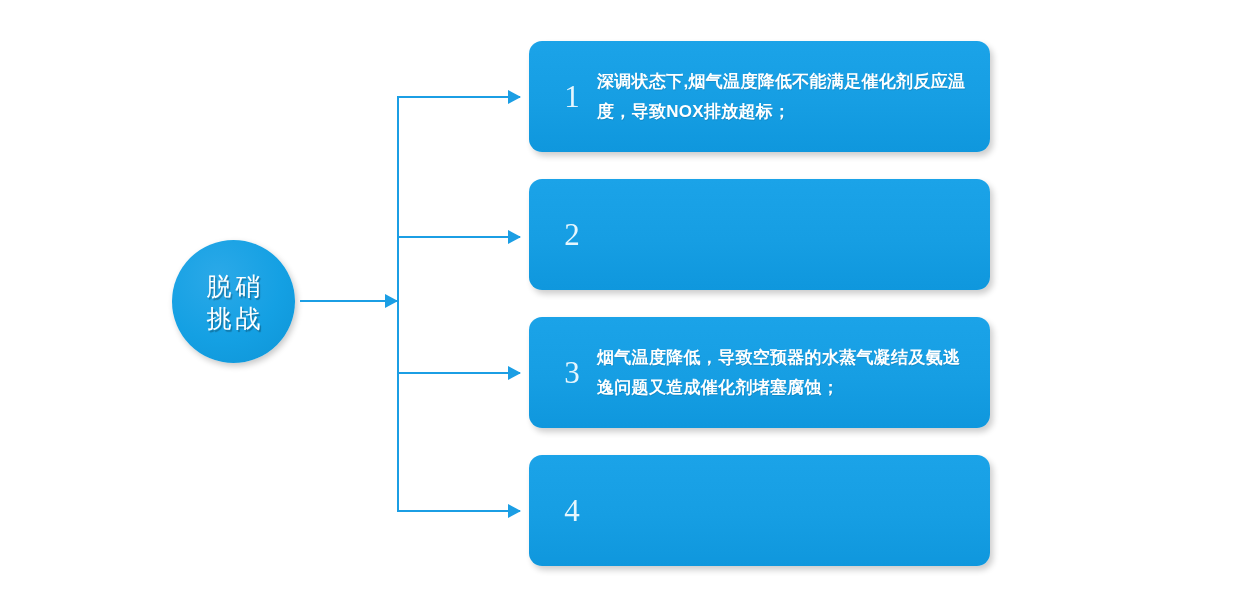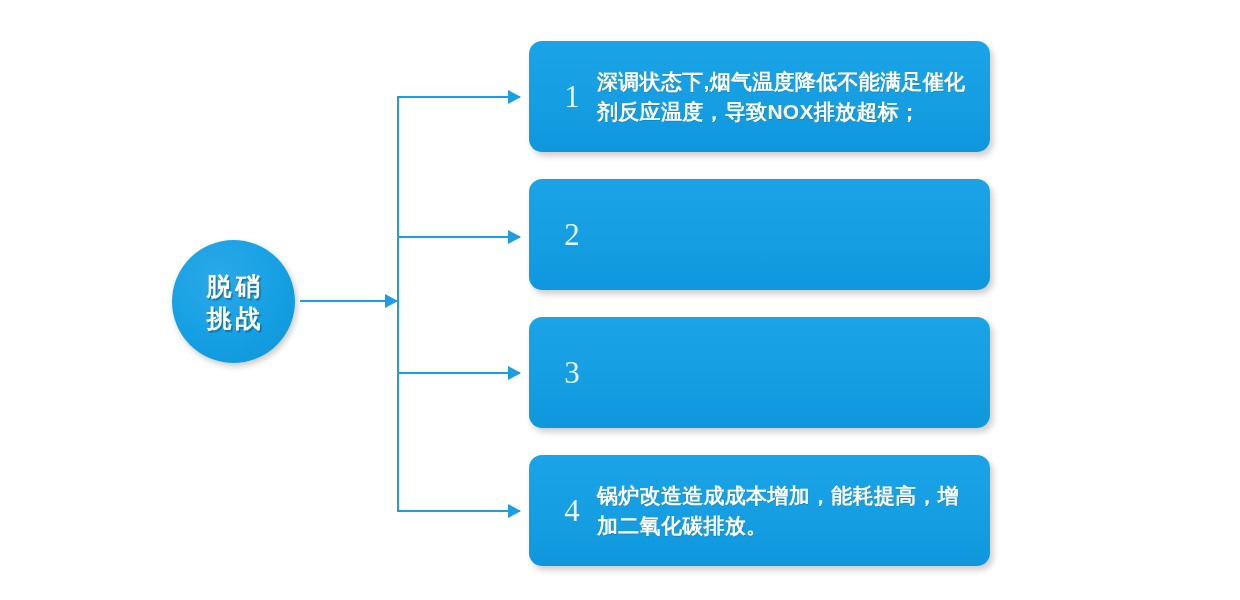"深调状态下,烟气温度降低不能满足催化剂反应温度，导致NOX排放超标；" .box-text { font-size: 21px -> 17px }
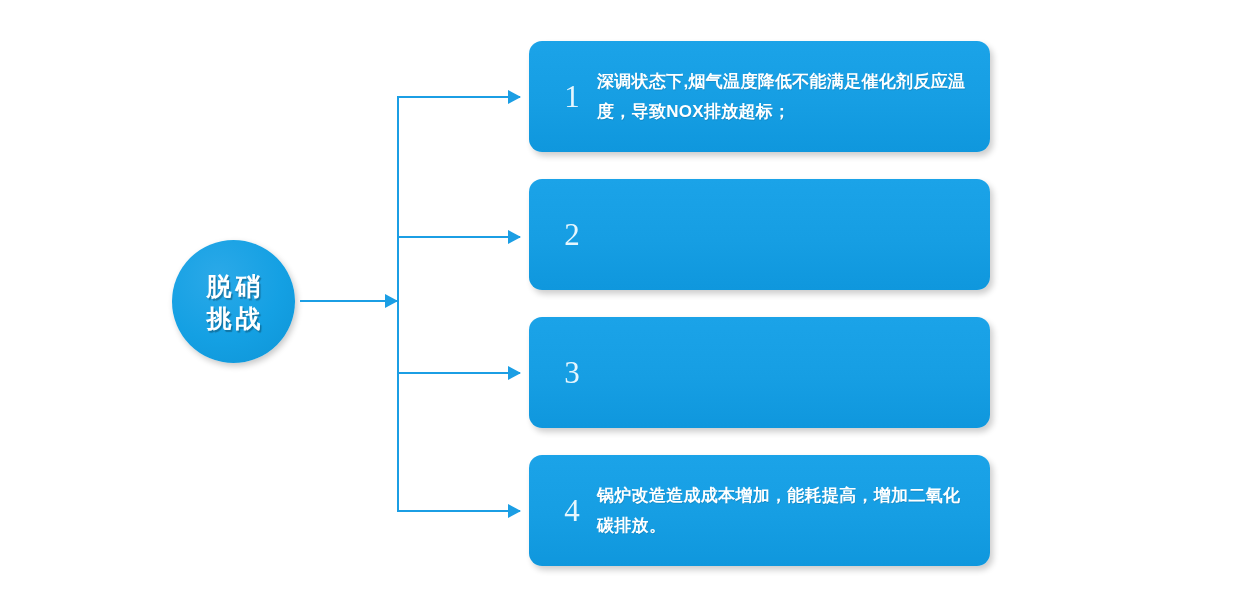"脱硝" .hub-line { font-weight: bold -> normal }
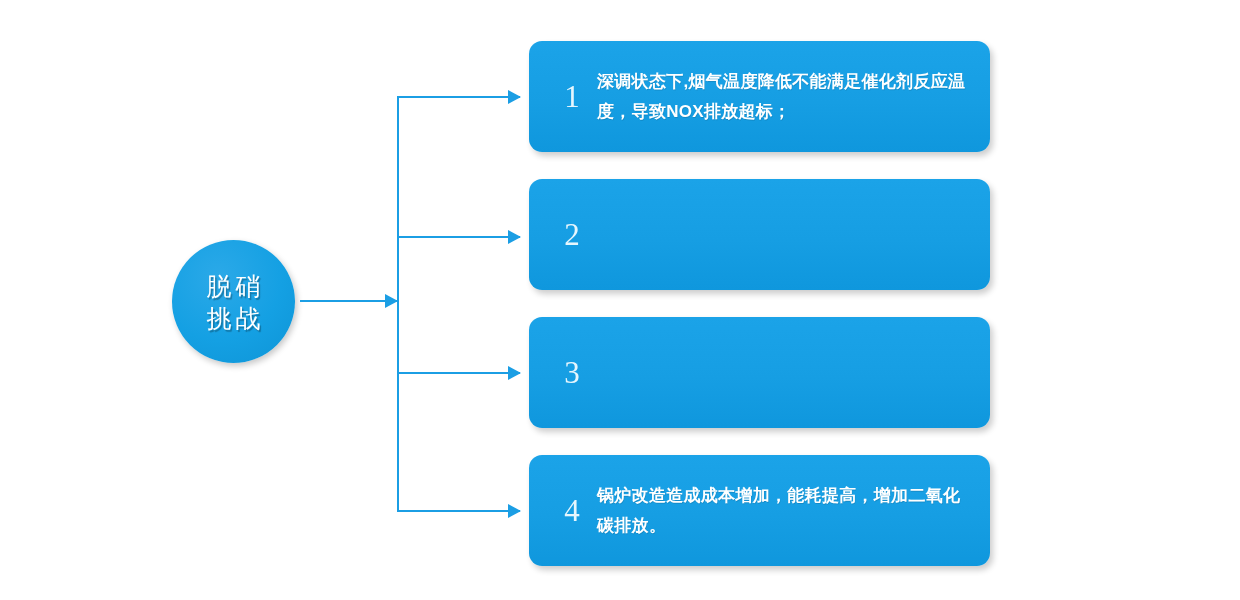"烟气温度降低，导致空预器的水蒸气凝结及氨逃逸问题又造成催化剂堵塞腐蚀；" div.box-text { html: none -> <div>烟气温度降低，导致空预器的水蒸气凝结及氨逃逸问题又造成催化剂堵塞腐蚀；</div> }
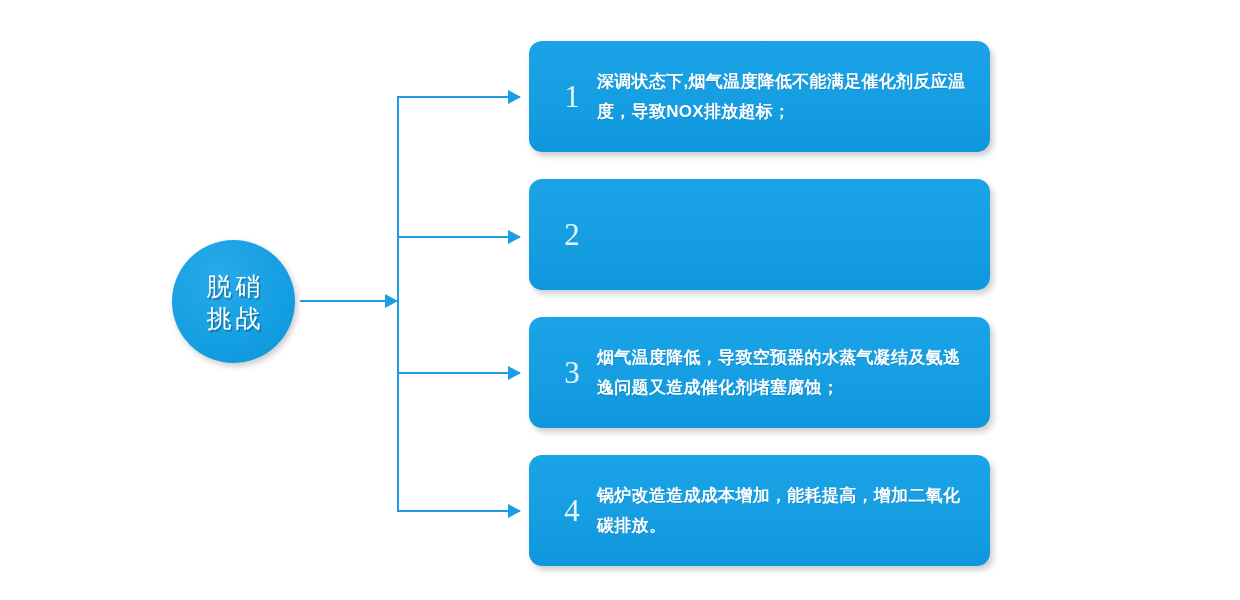"锅炉改造造成成本增加，能耗提高，增加二氧化碳排放。" div.box-text { html: <div>锅炉改造造成成本增加，能耗提高，增加二氧化碳排放。</div> -> none }
